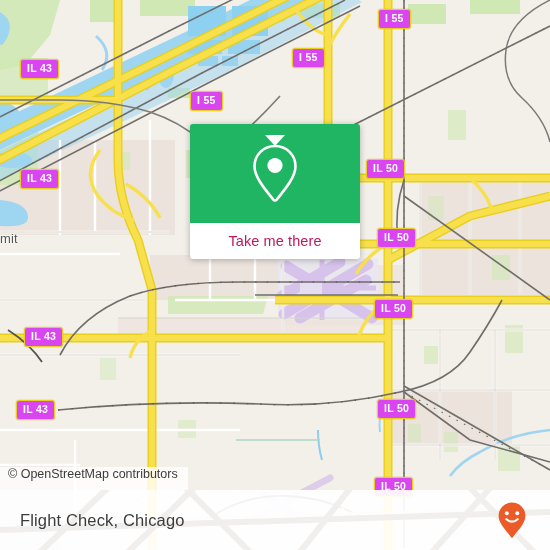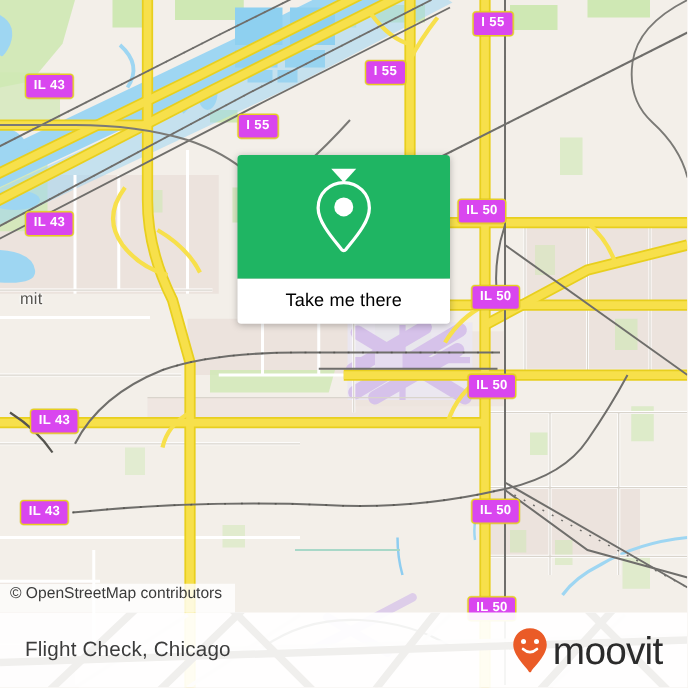"mit" div.place-label { margin-left: 16px -> none }
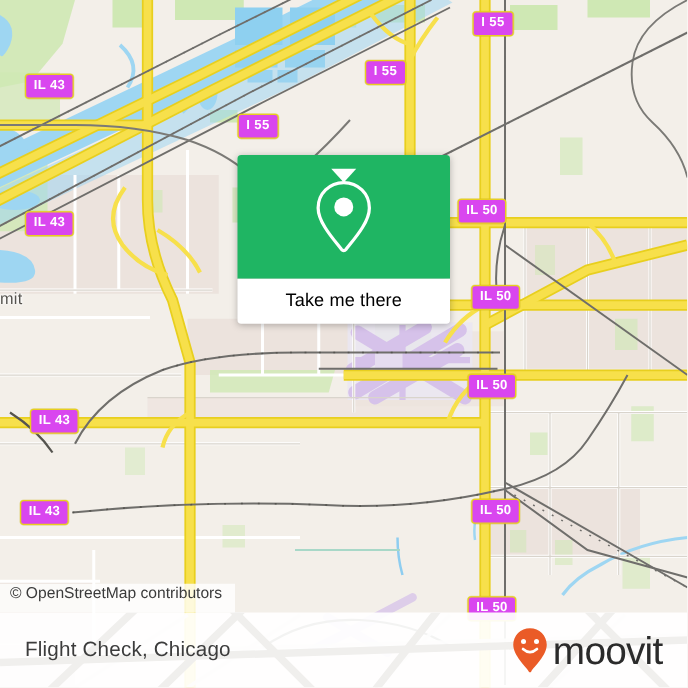"Take me there" #popup-label { color: #000000 -> #be185d }
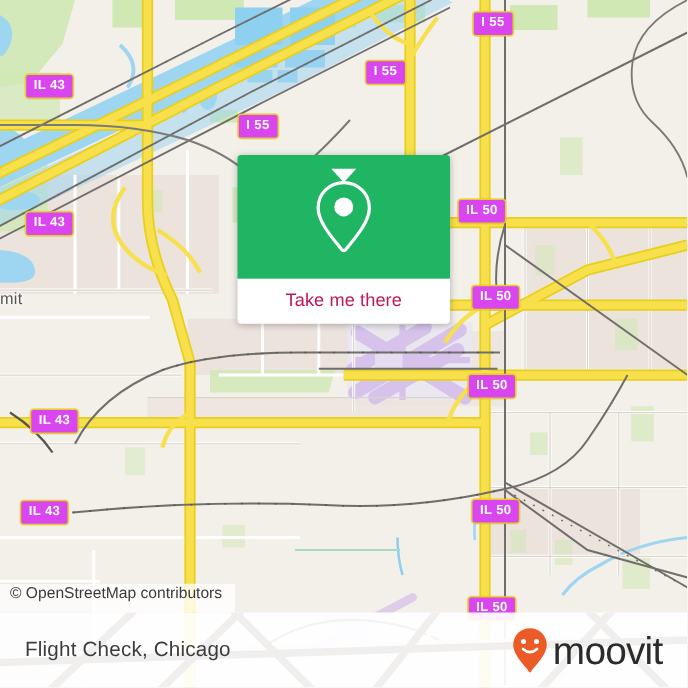"moovit" span { html: <span>moovit</span> -> none }
